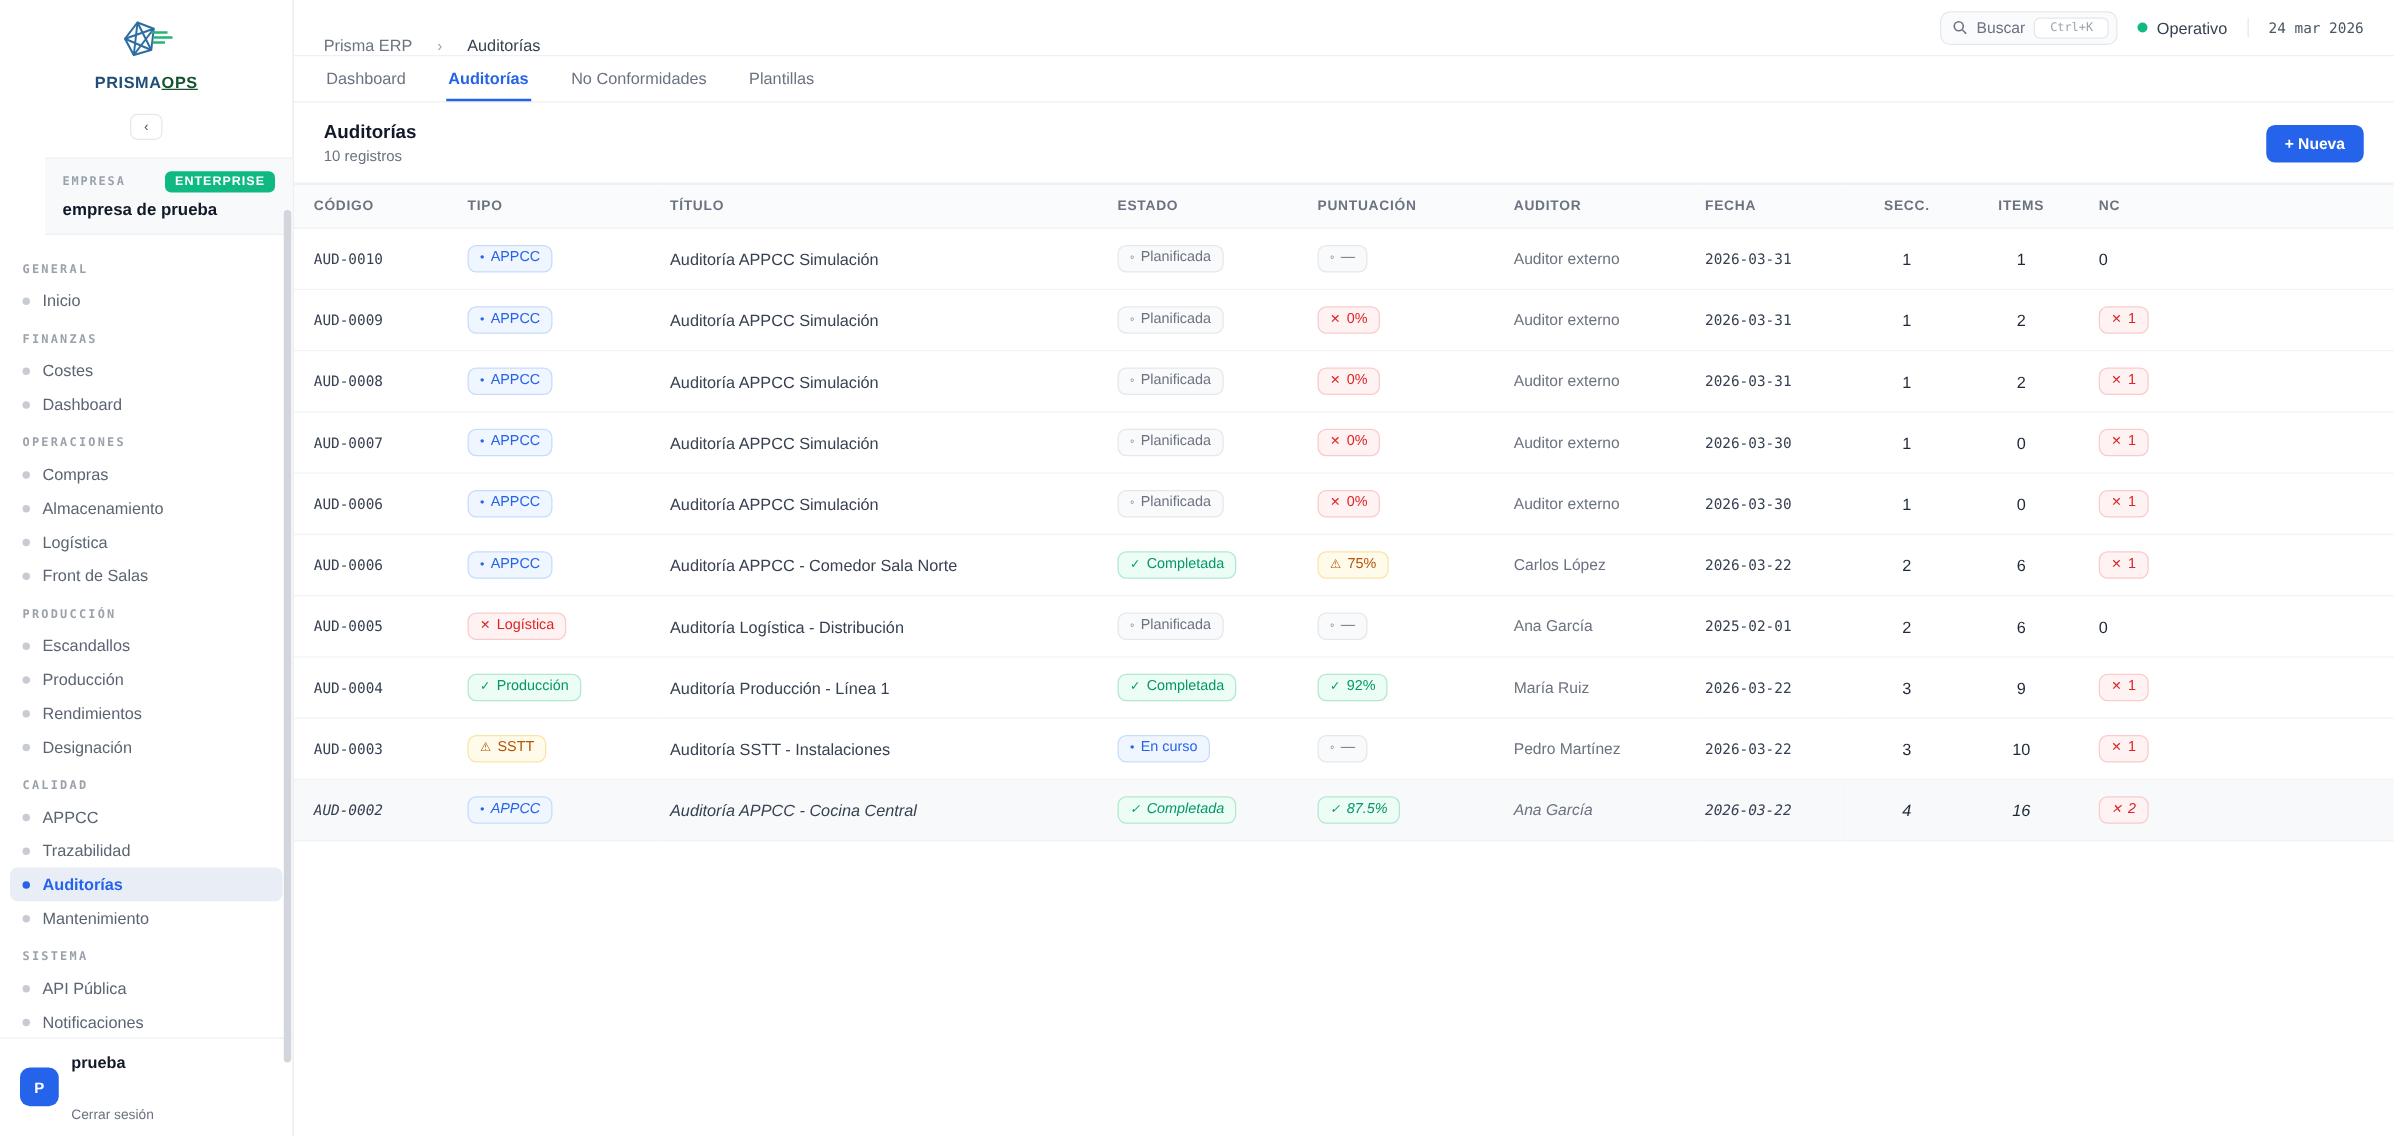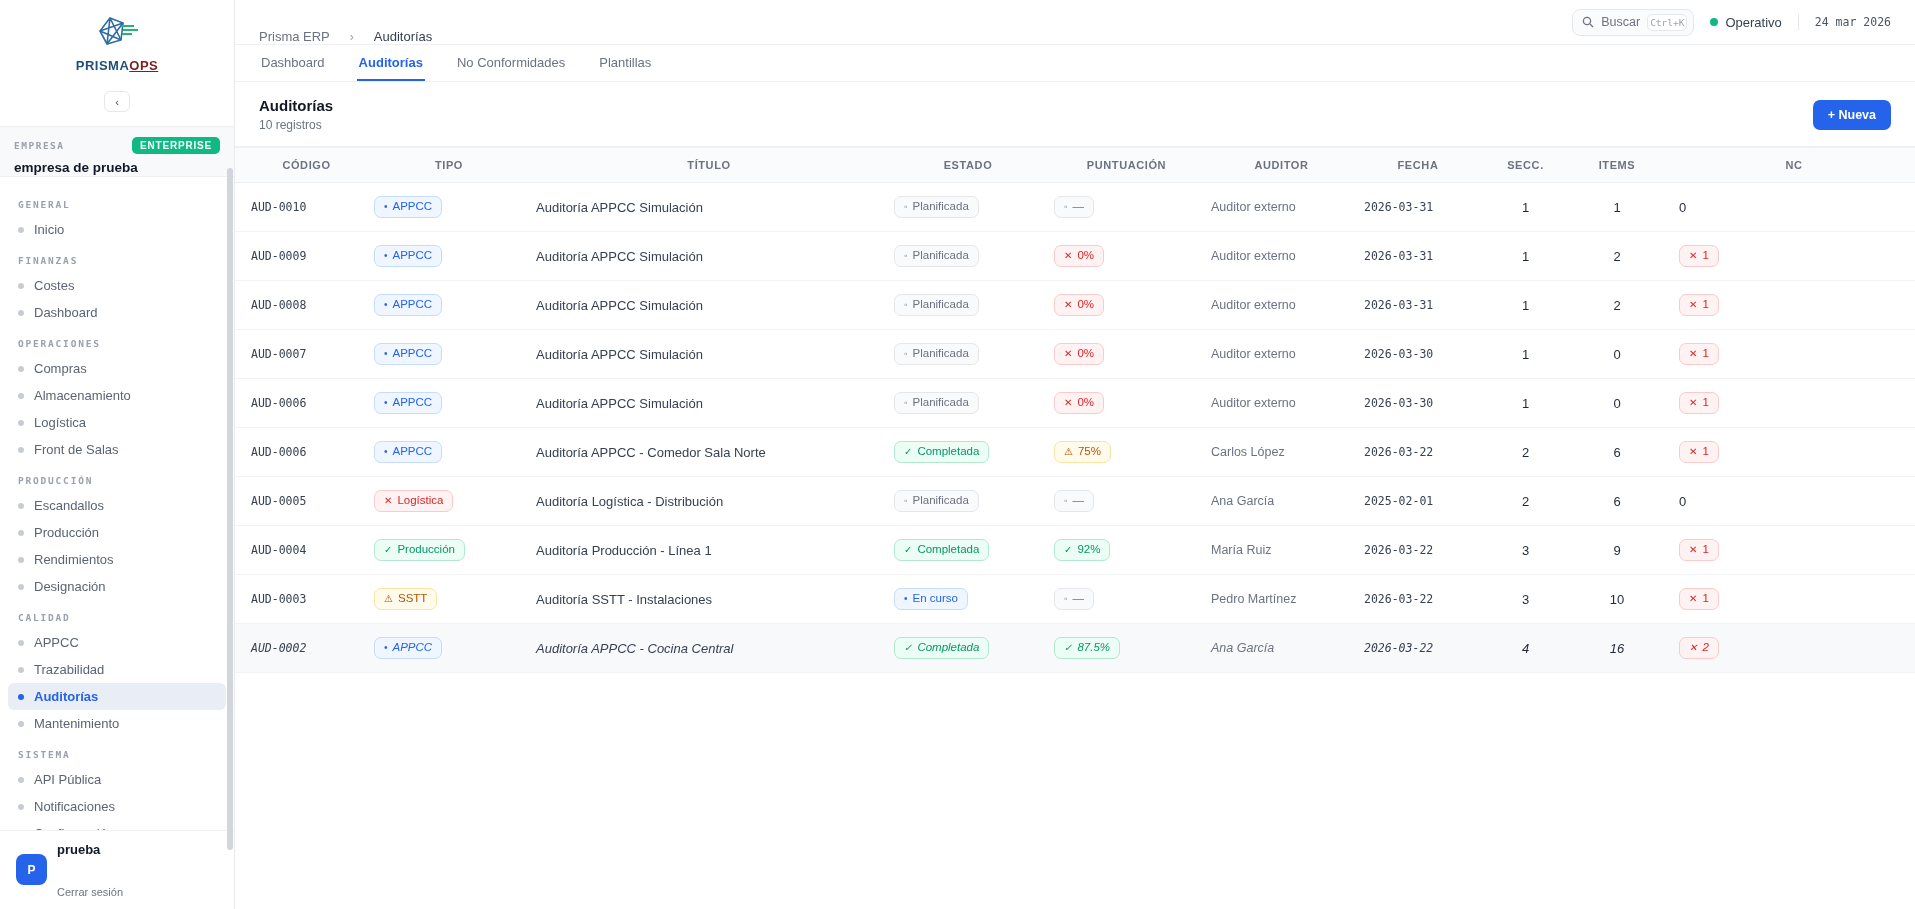"Ctrl+K" .kbd { padding: 2px 2px -> 2px 12px }
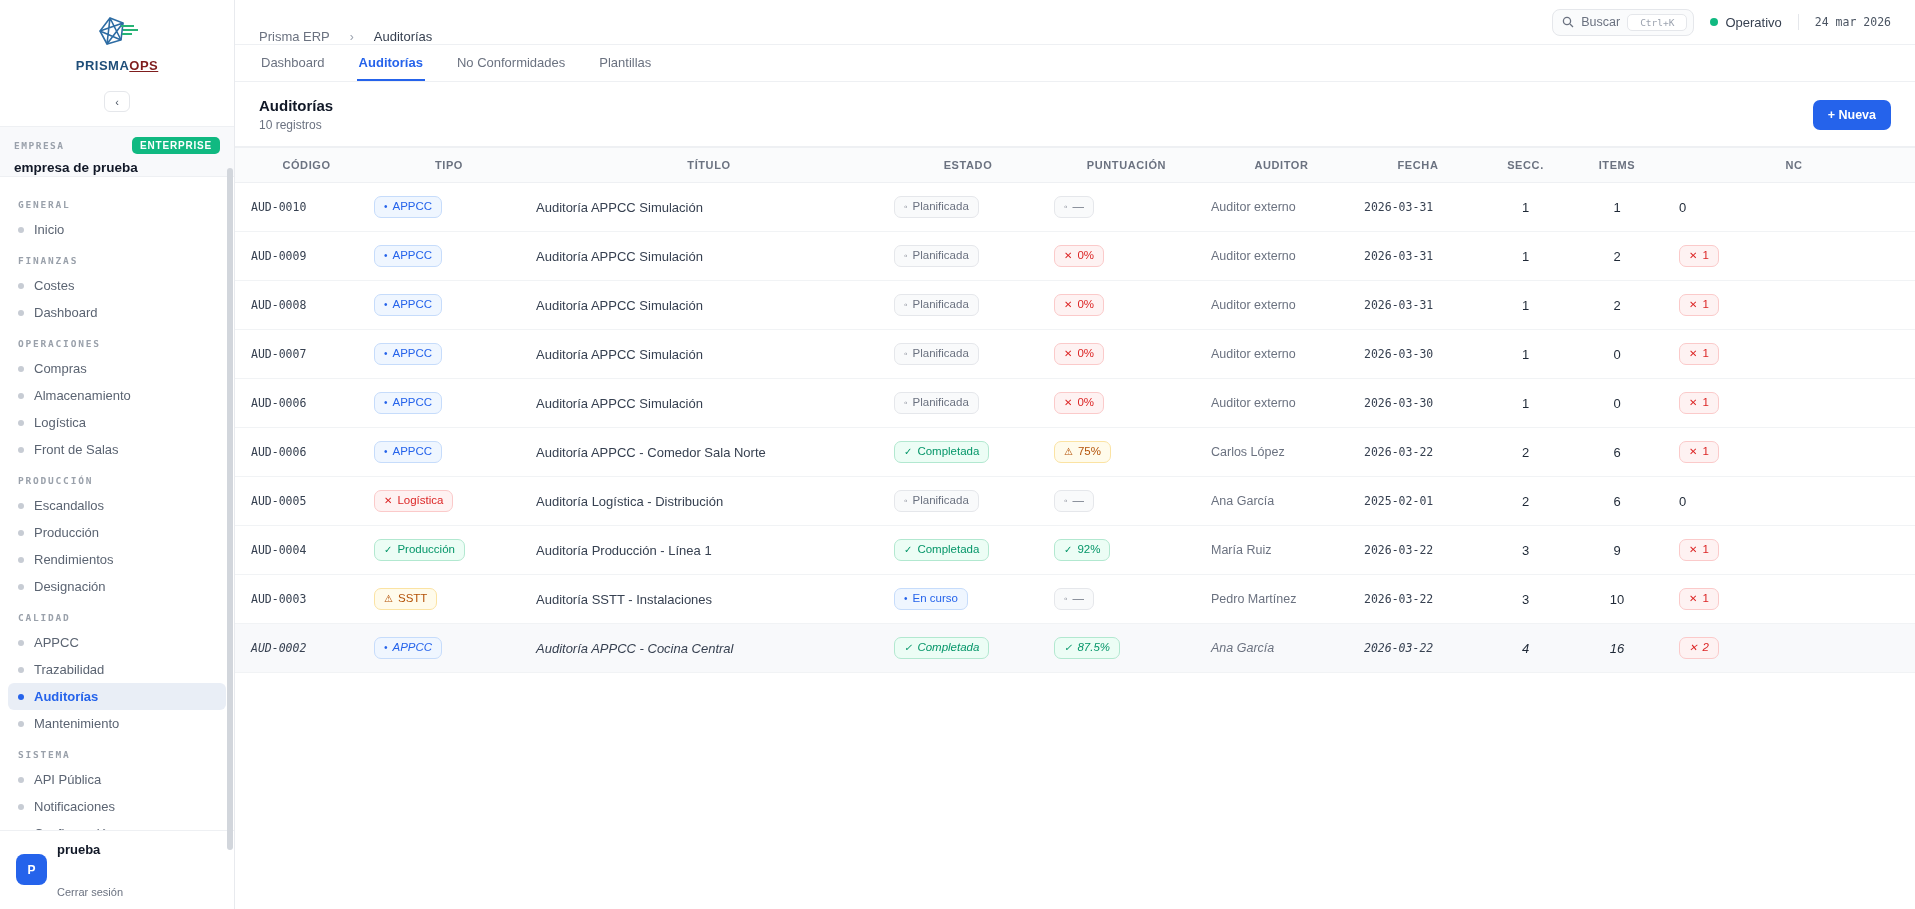"OPS" .logo-text .p2 { color: #7f1d1d -> #14532d }
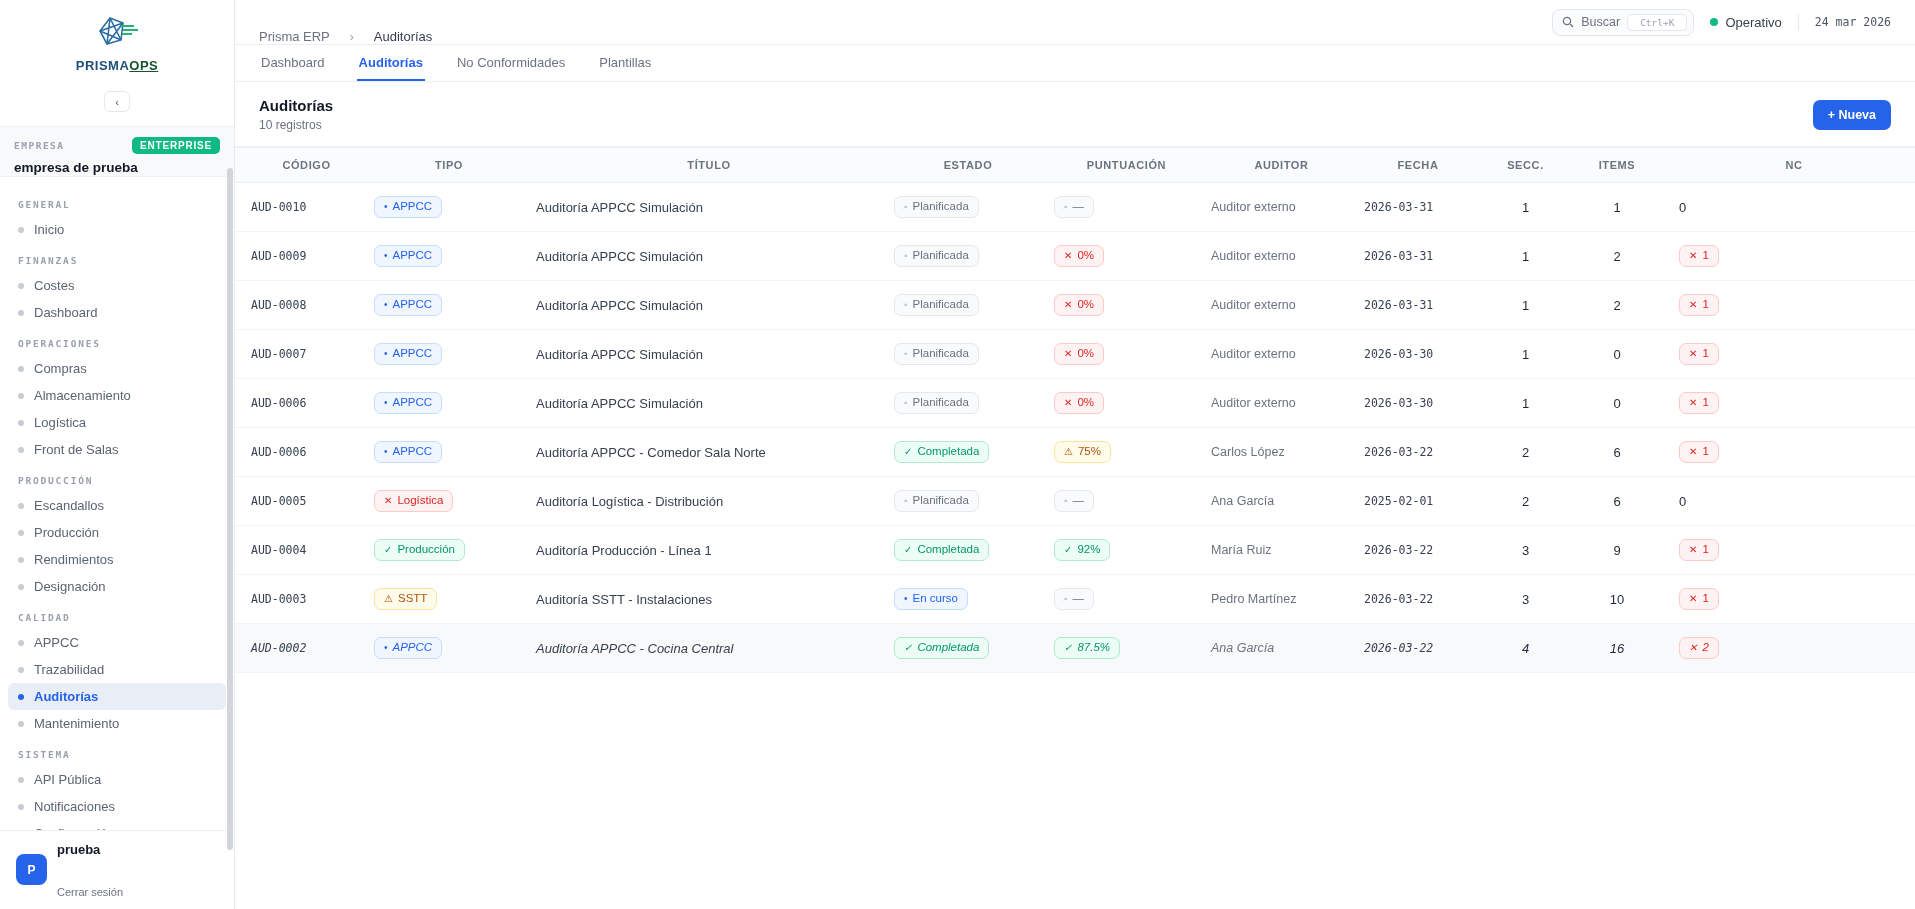"EMPRESA" .company { margin-left: none -> 36px; padding: 10px 14px 1px -> 10px 14px 12px }
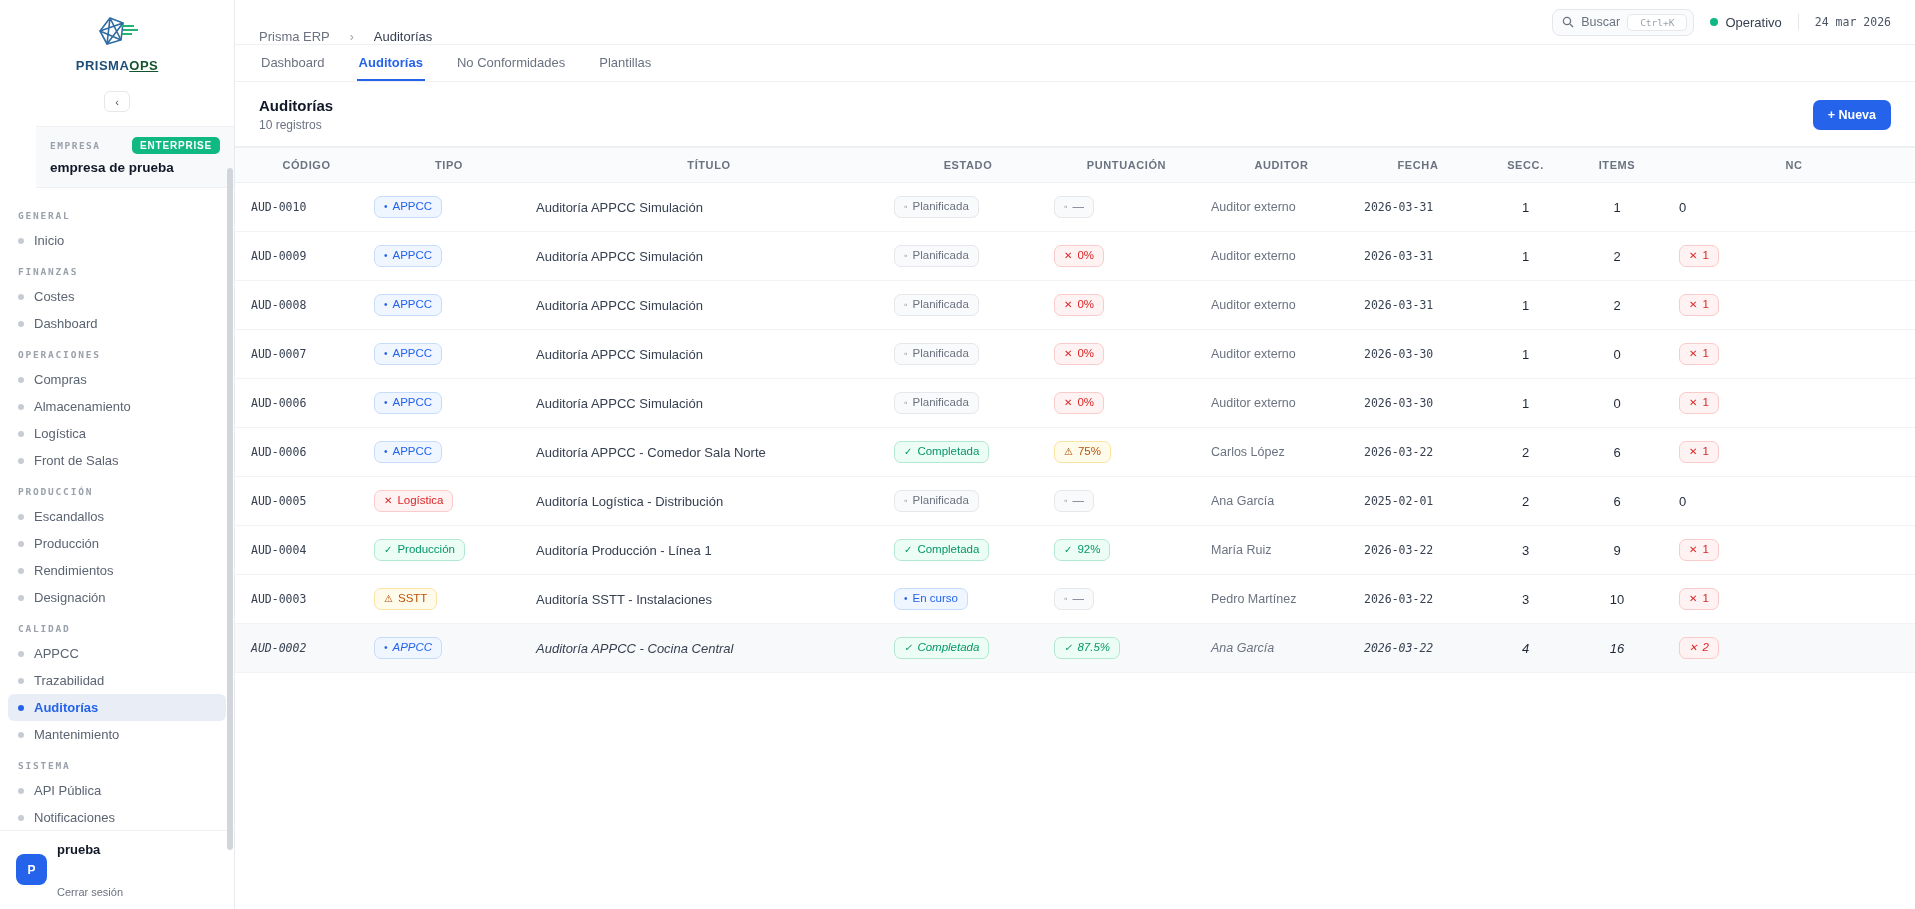"CÓDIGO" thead th { text-align: center -> left }
